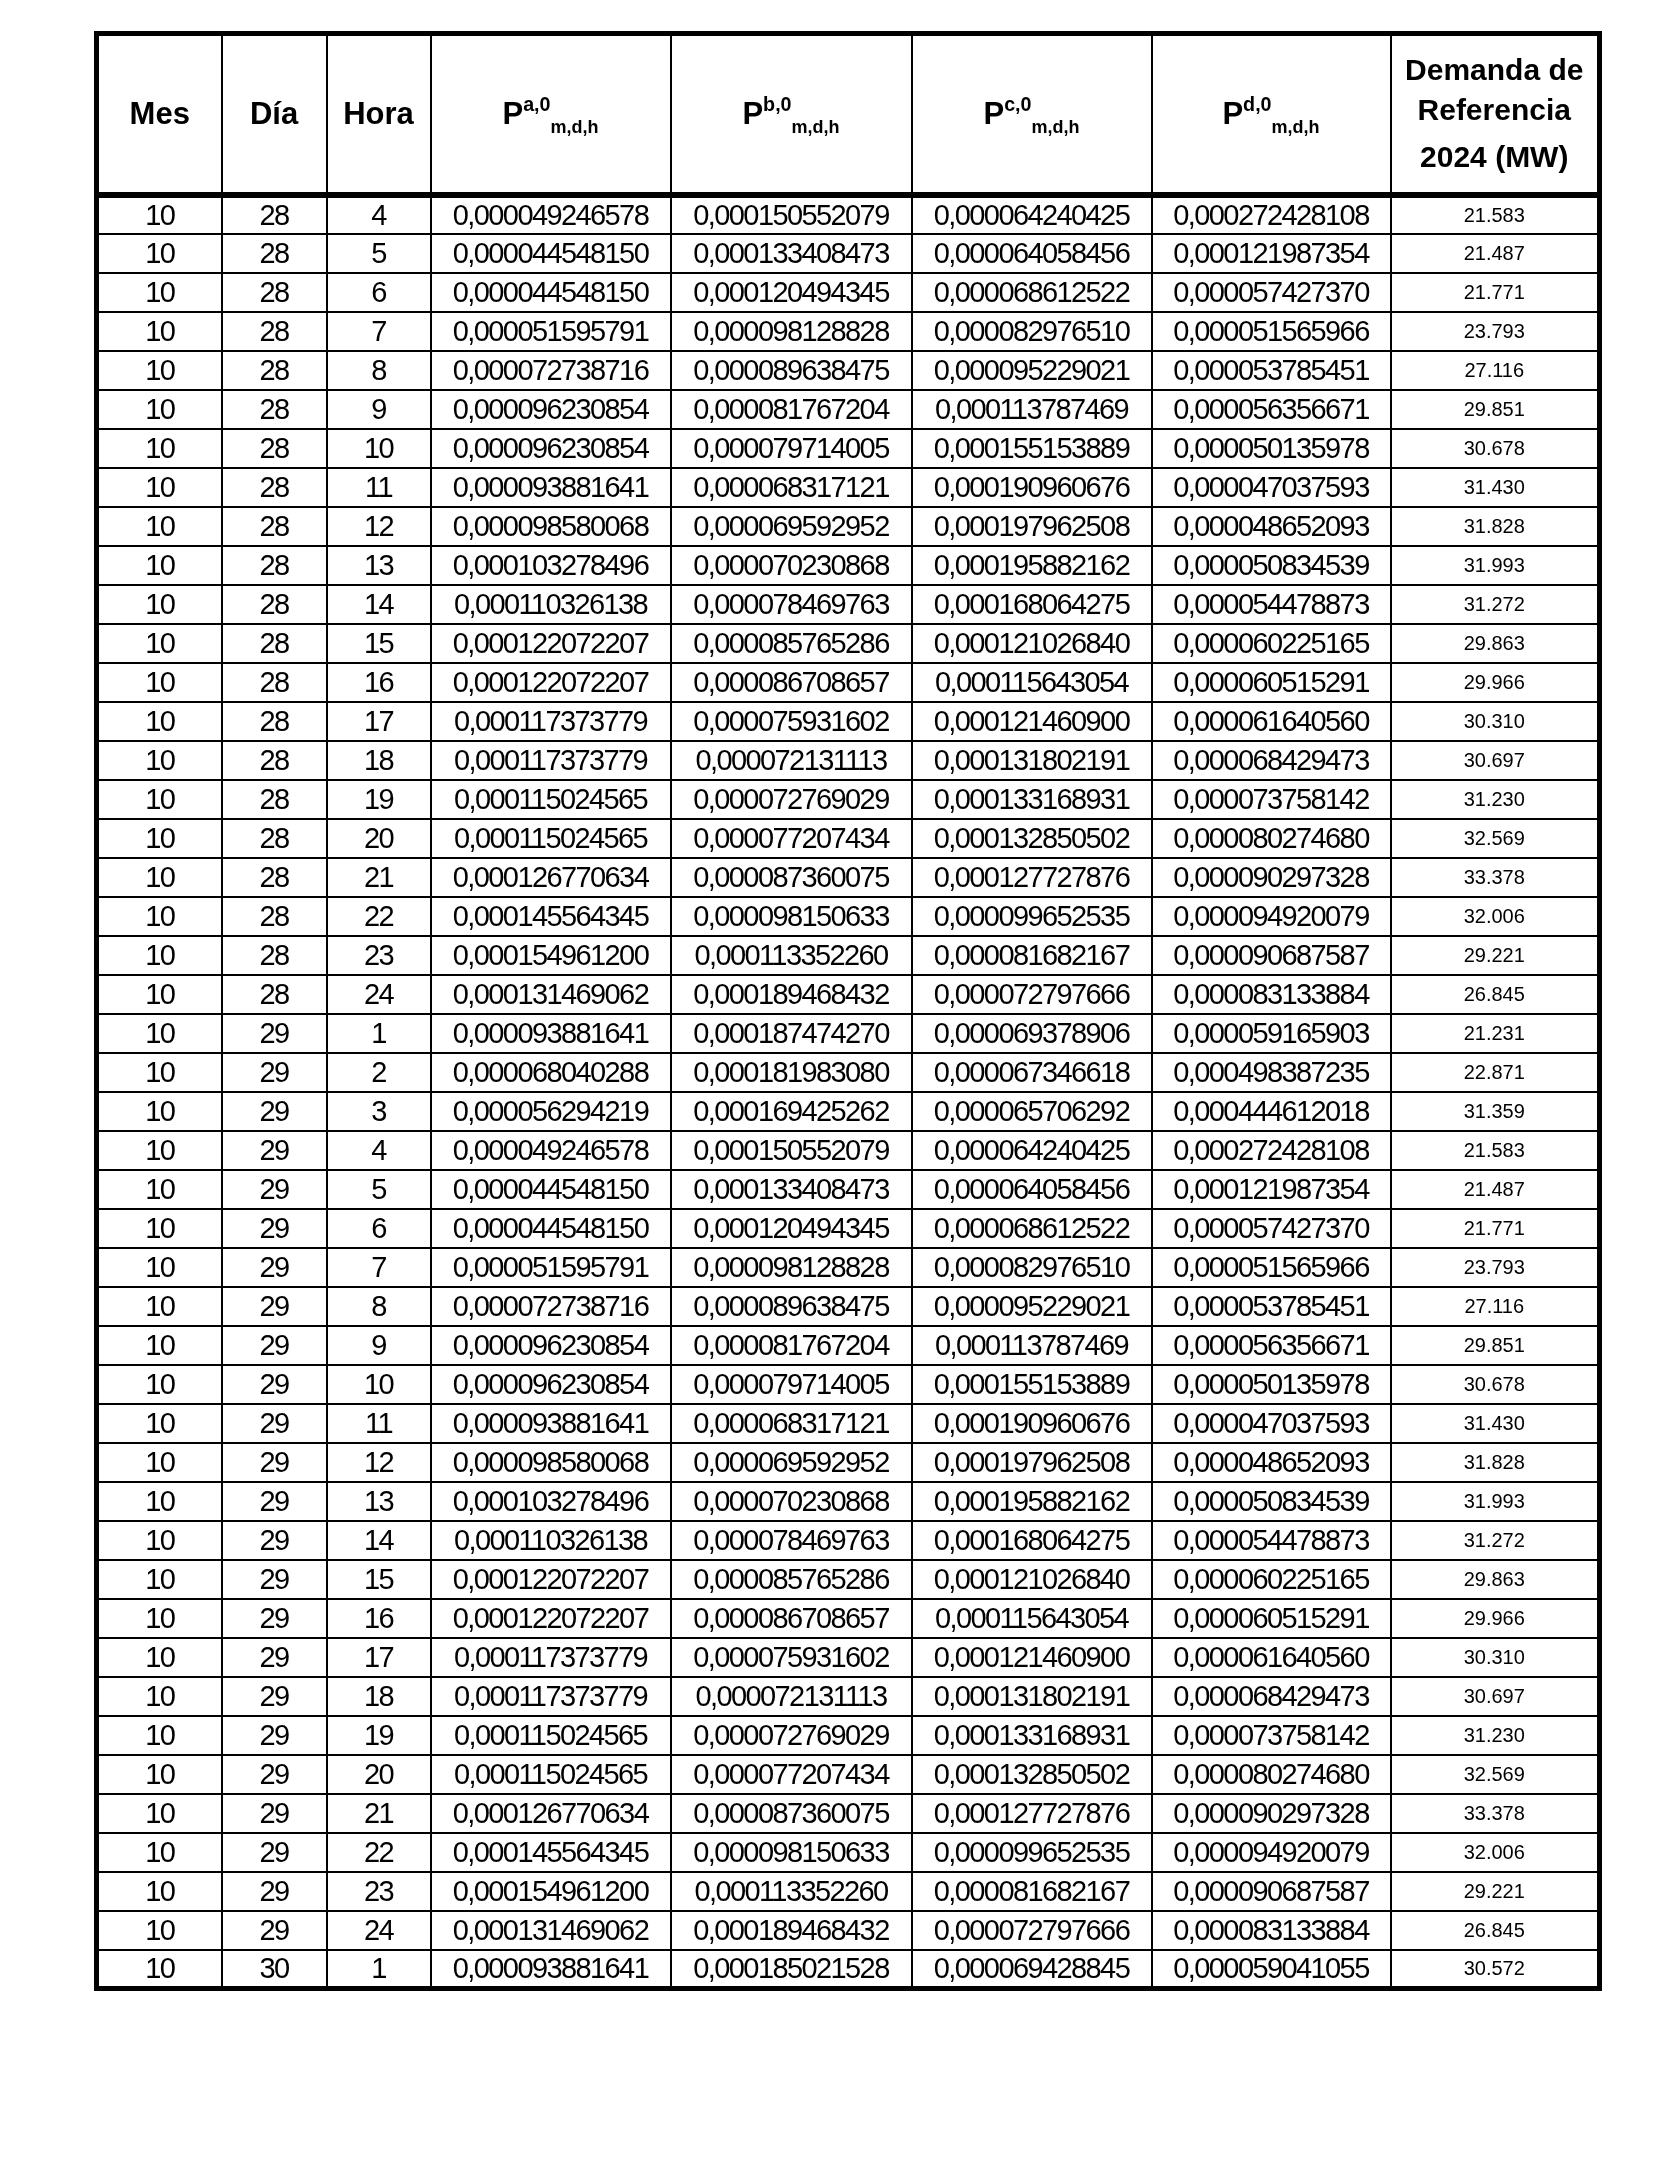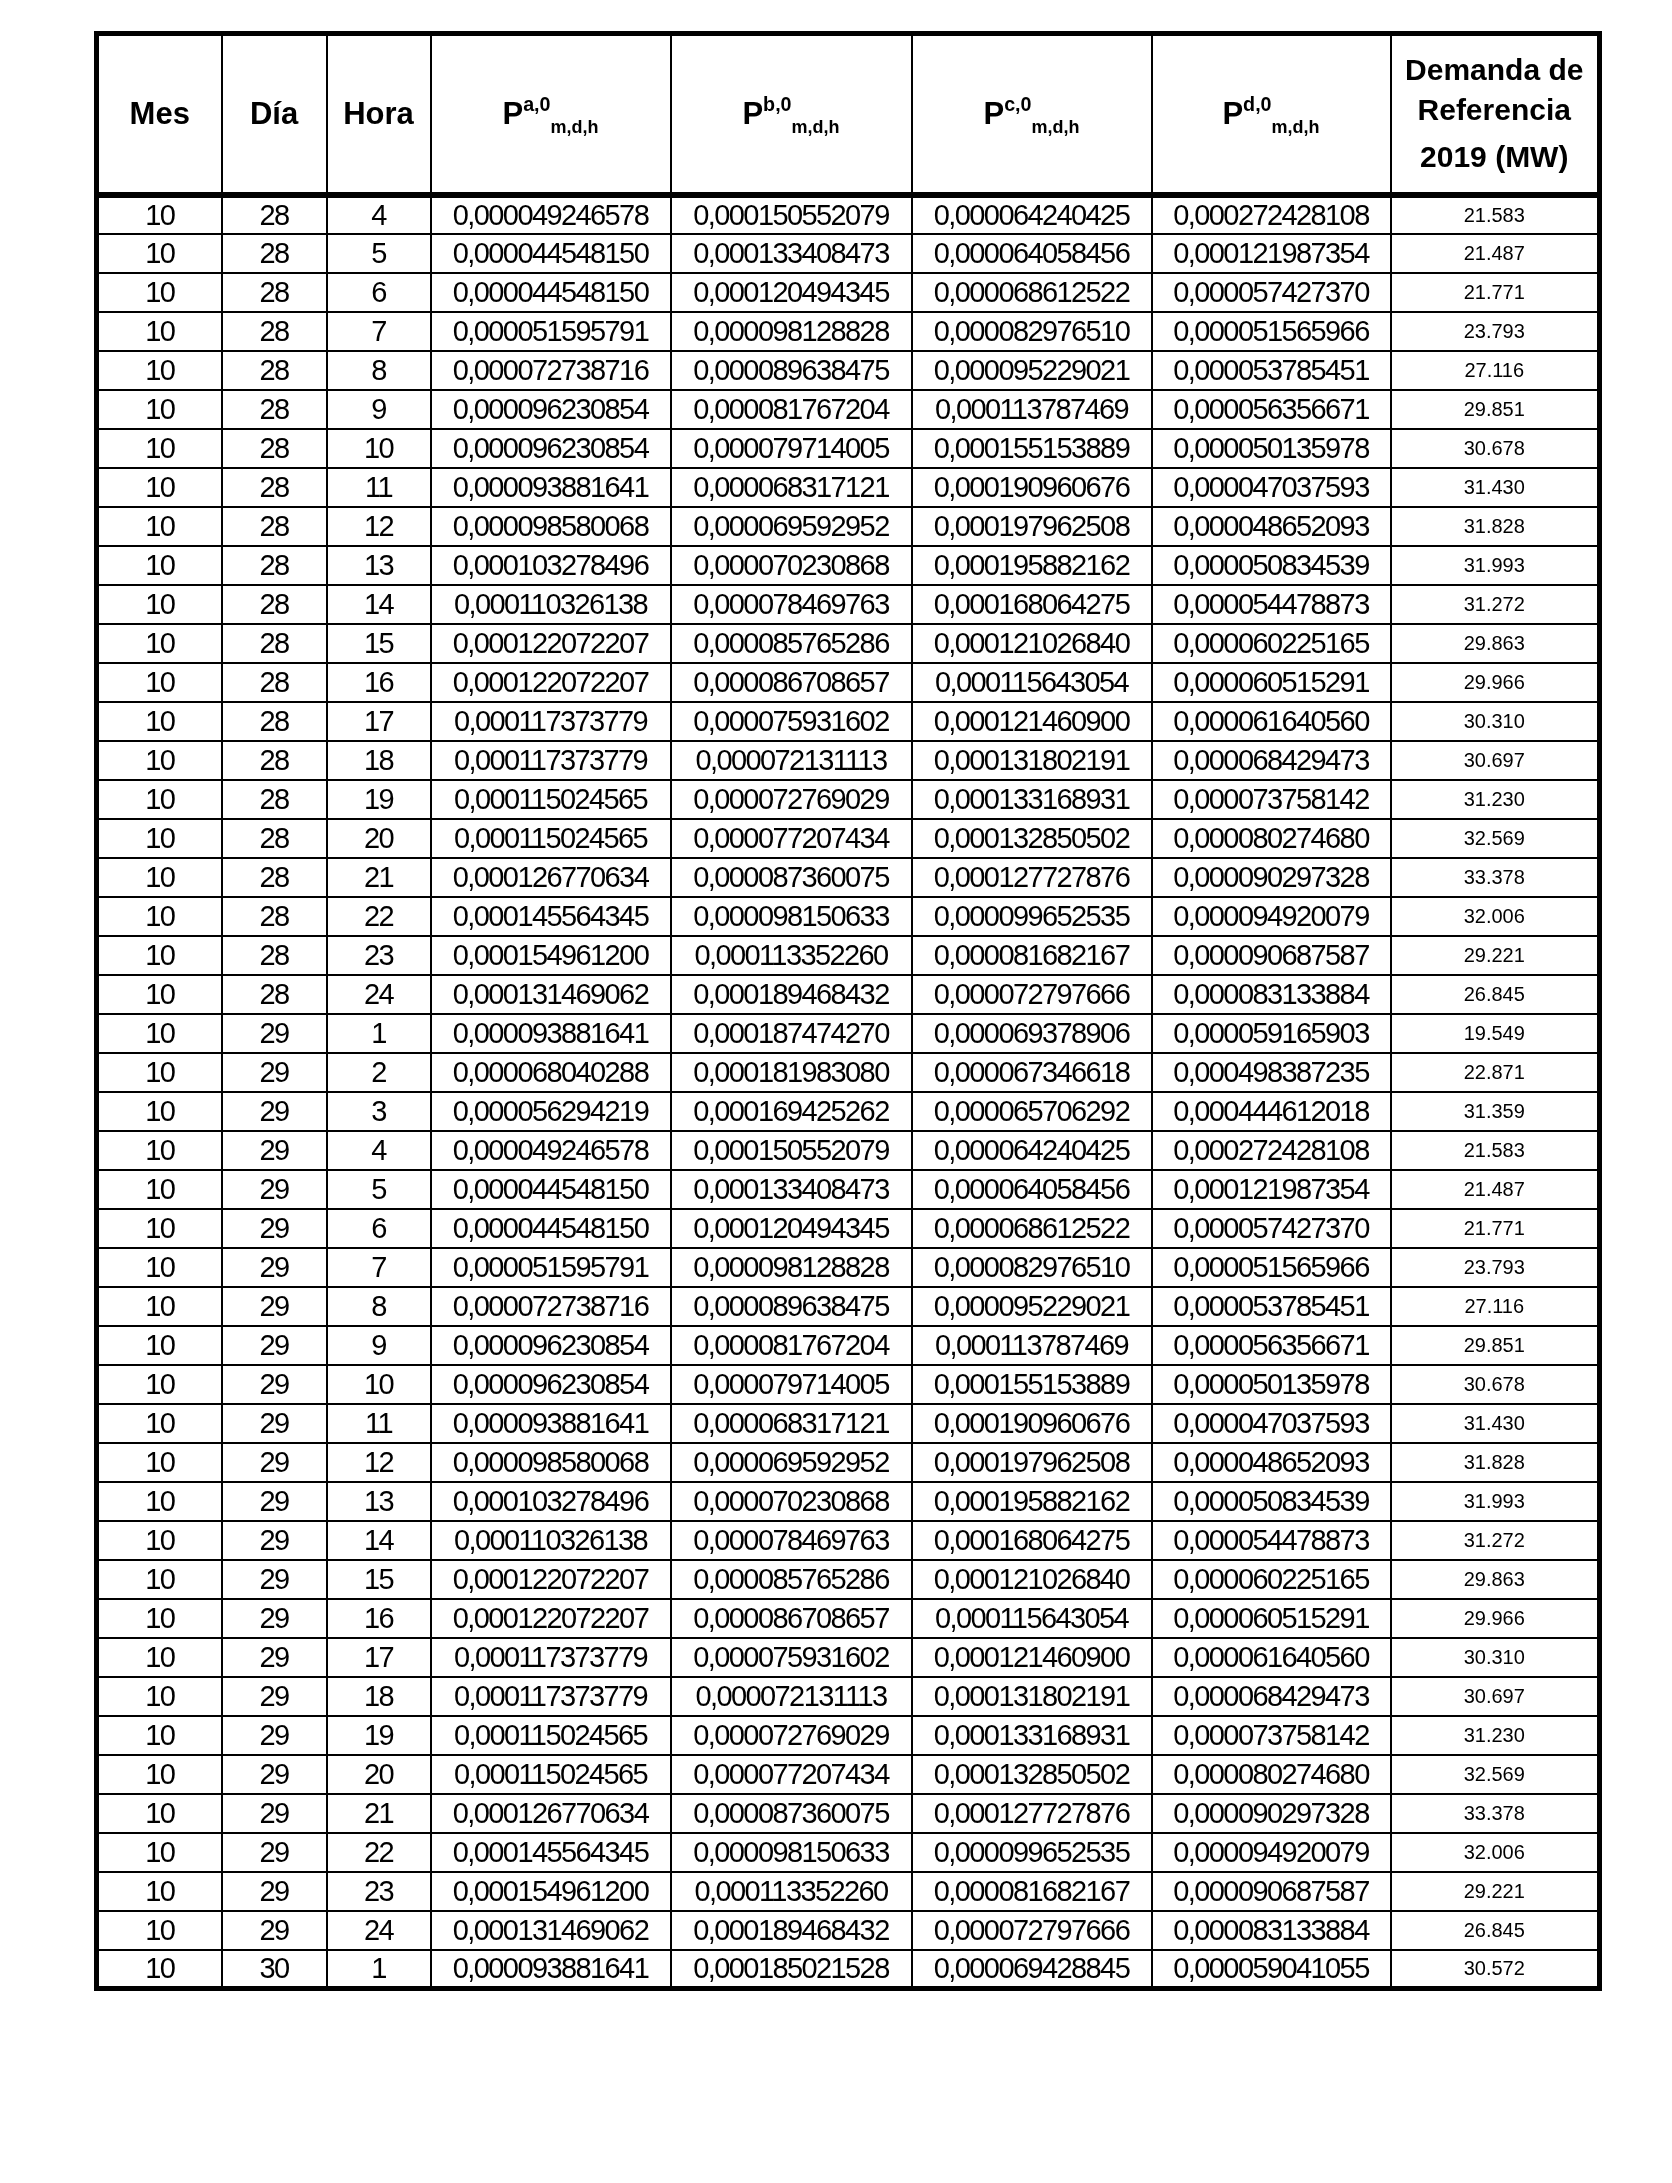"2019 (MW)" span.demline { text: 2019 -> 2024 }
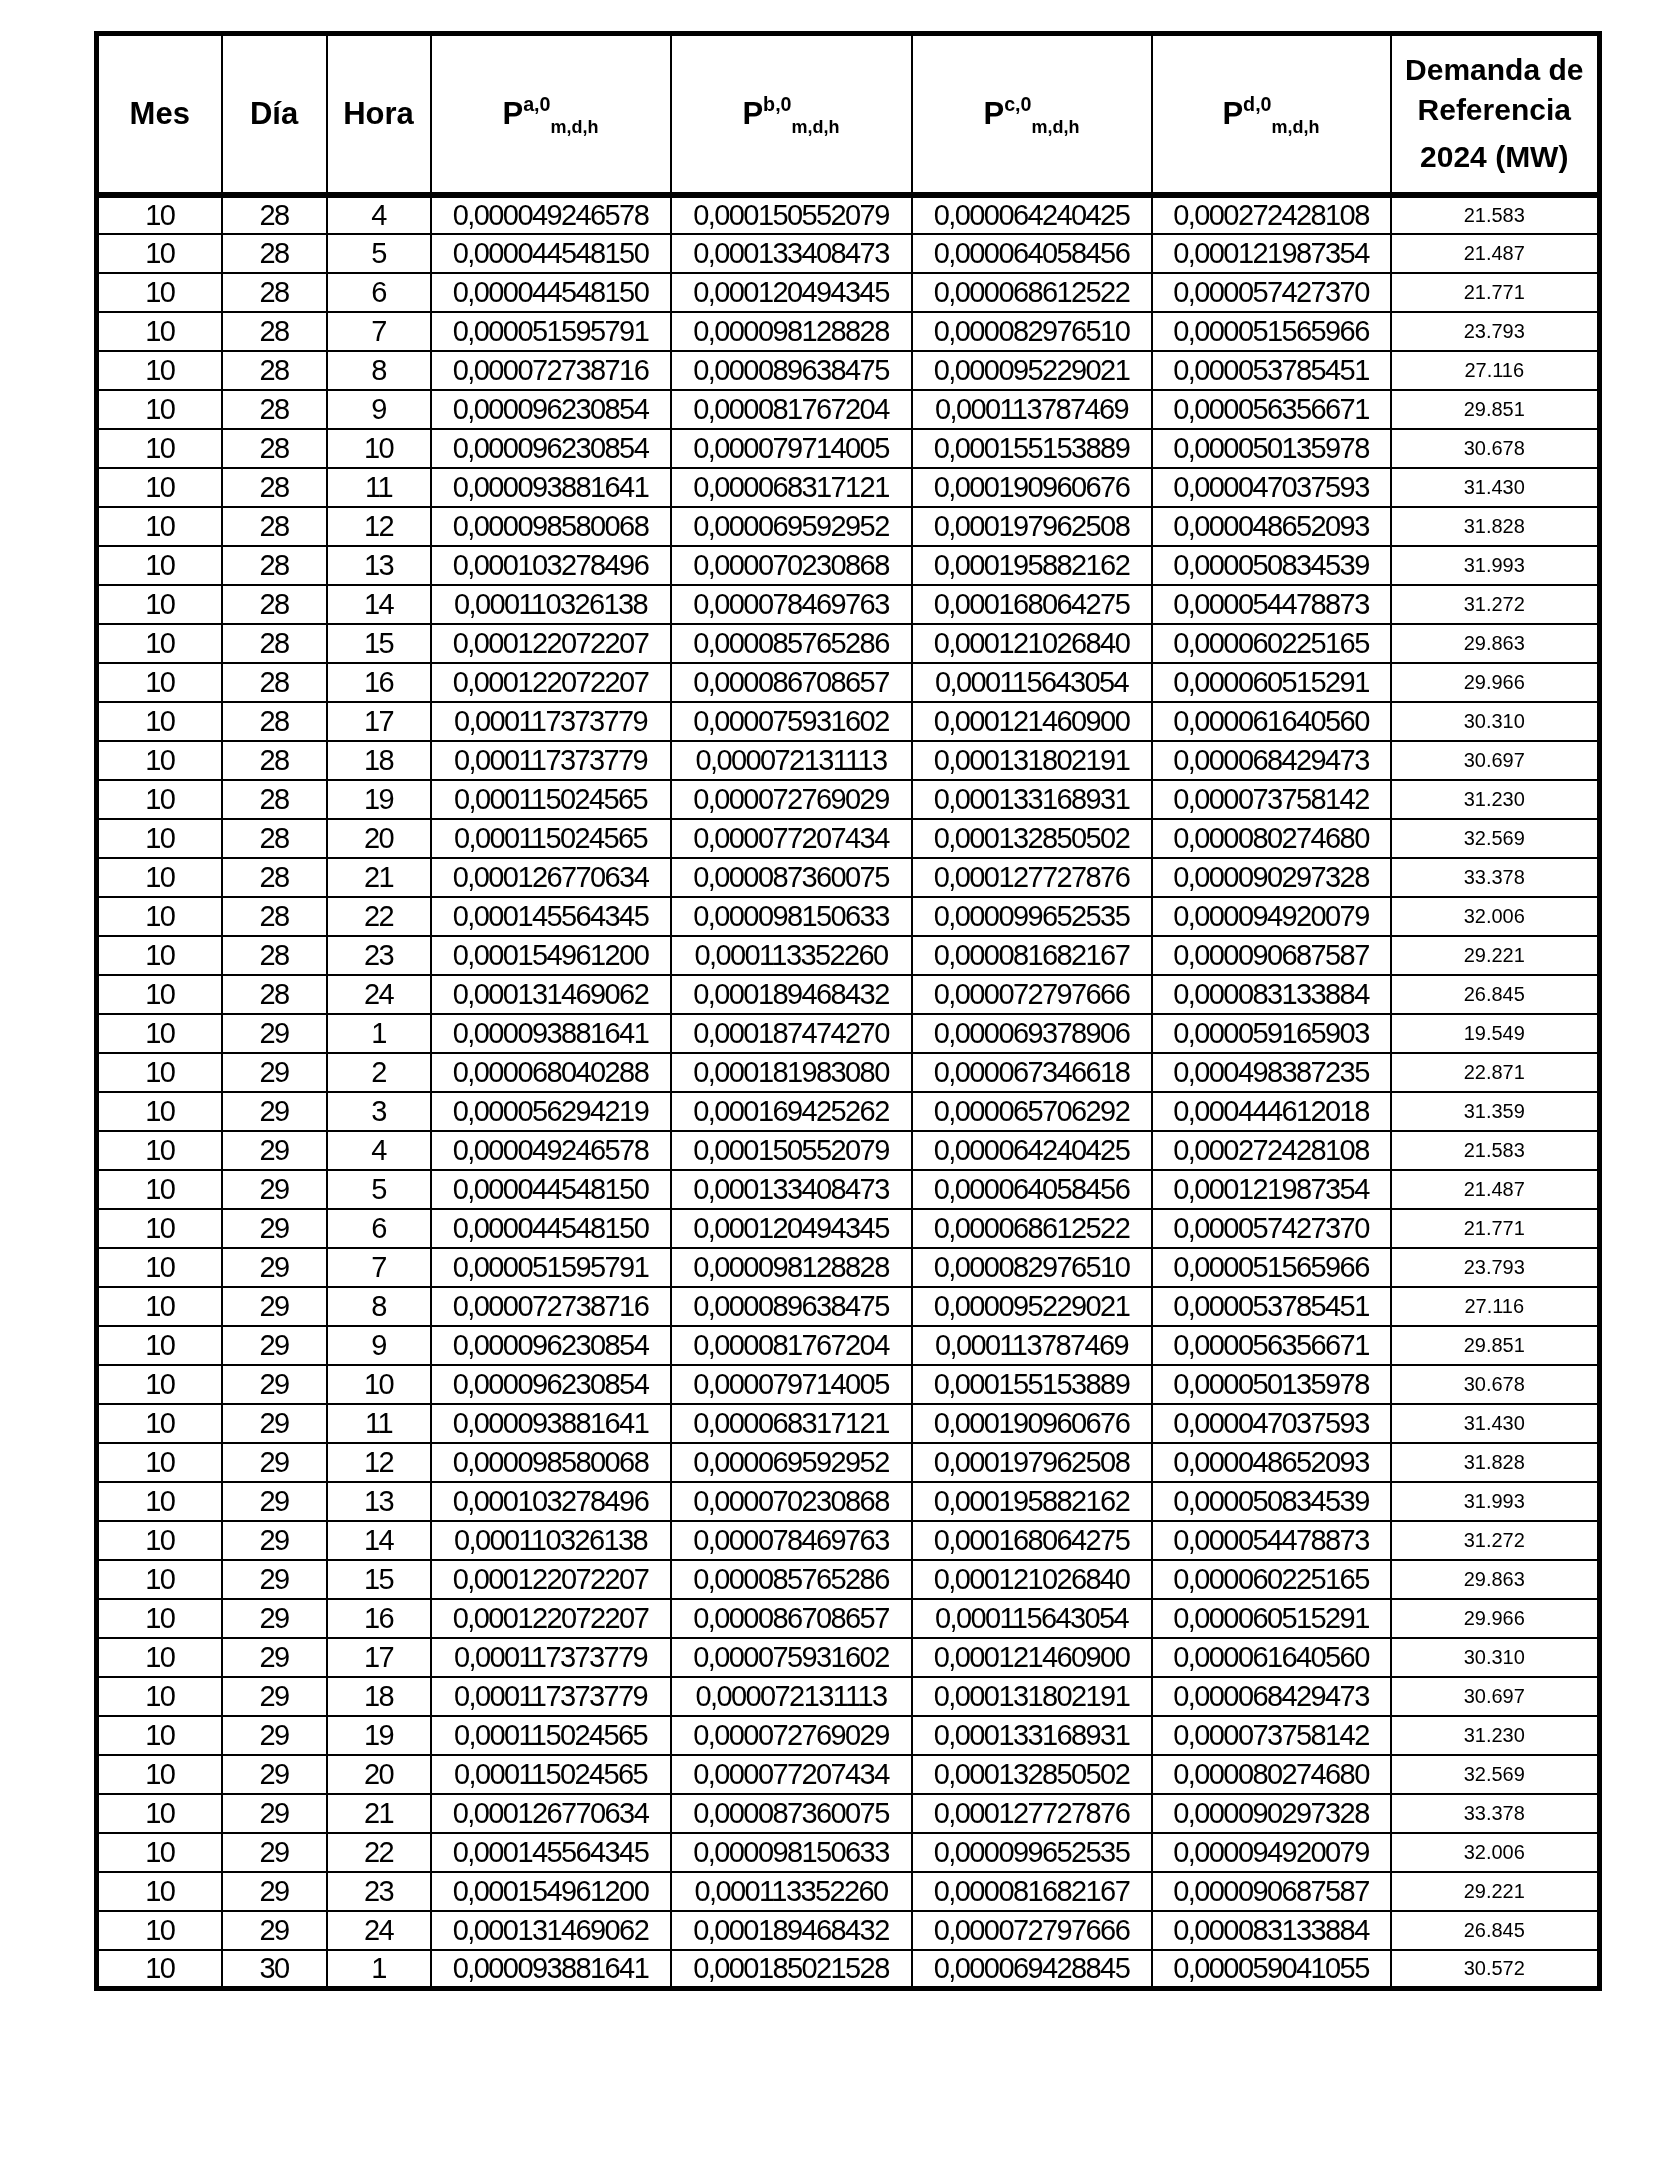"19.549" td.dem { text: 19.549 -> 21.231 }
